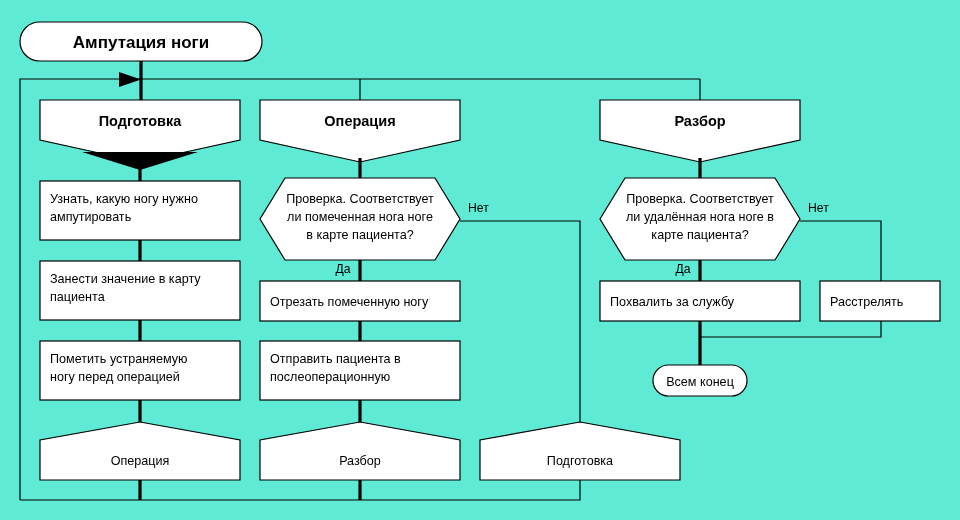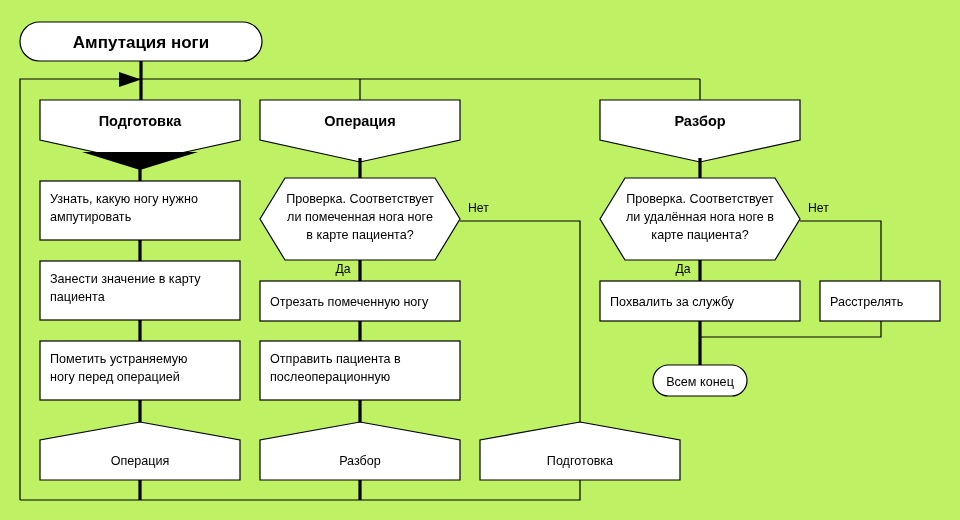"Ампутация ноги" #stage { background: #bef264 -> #5eead4 }
